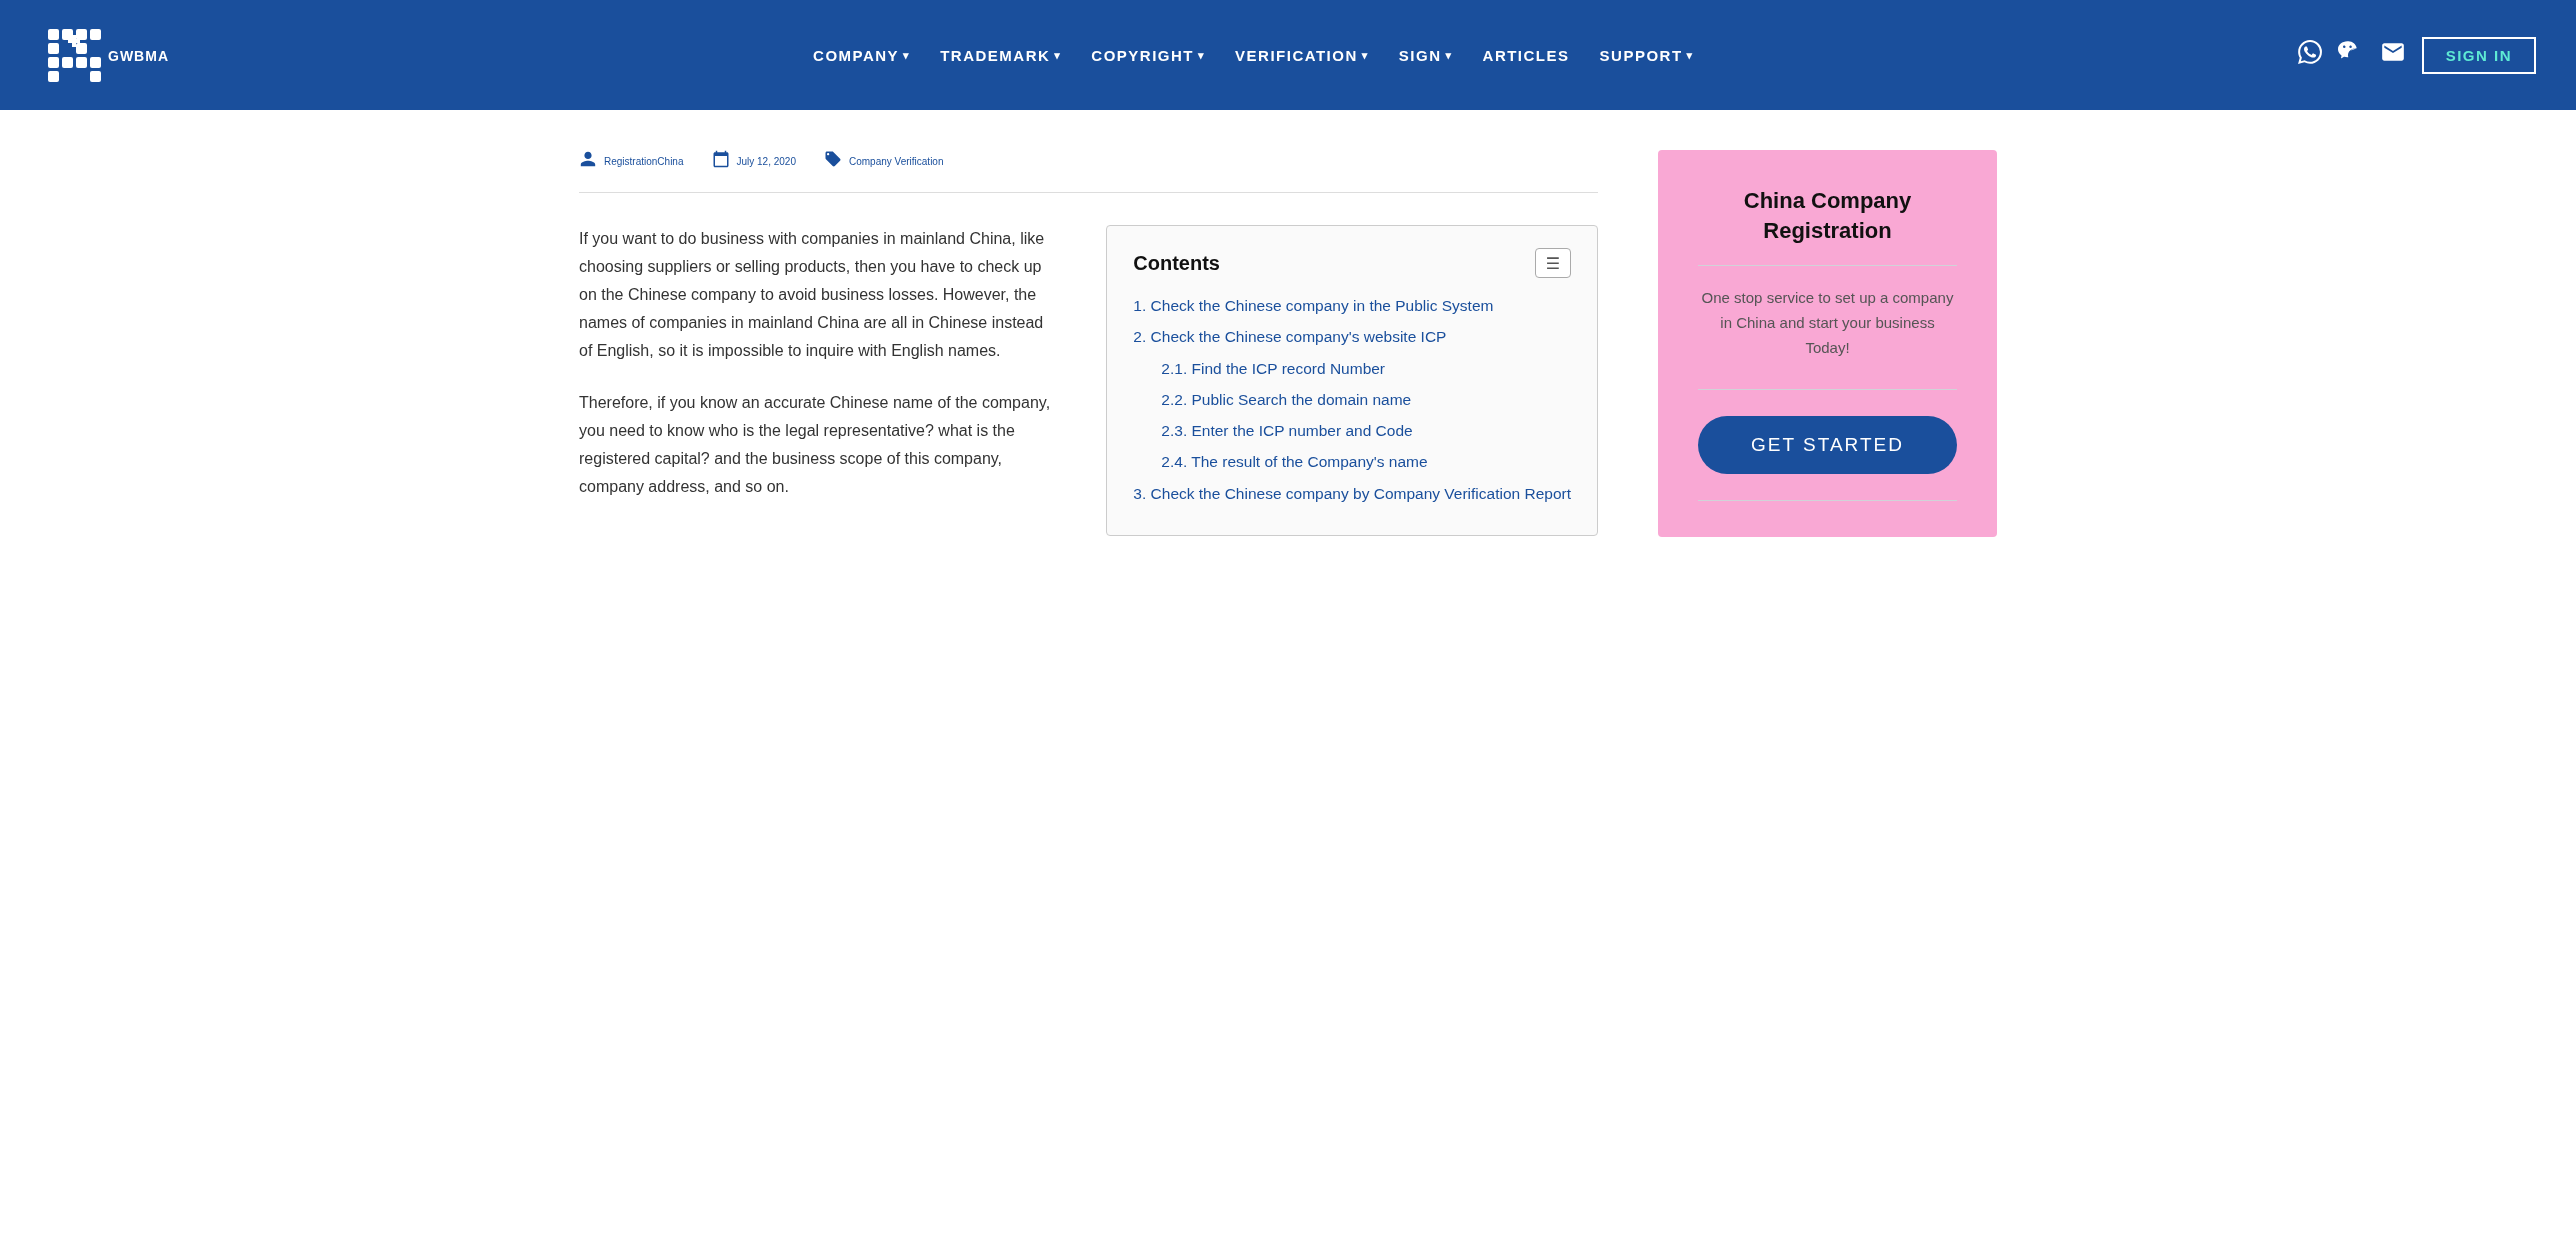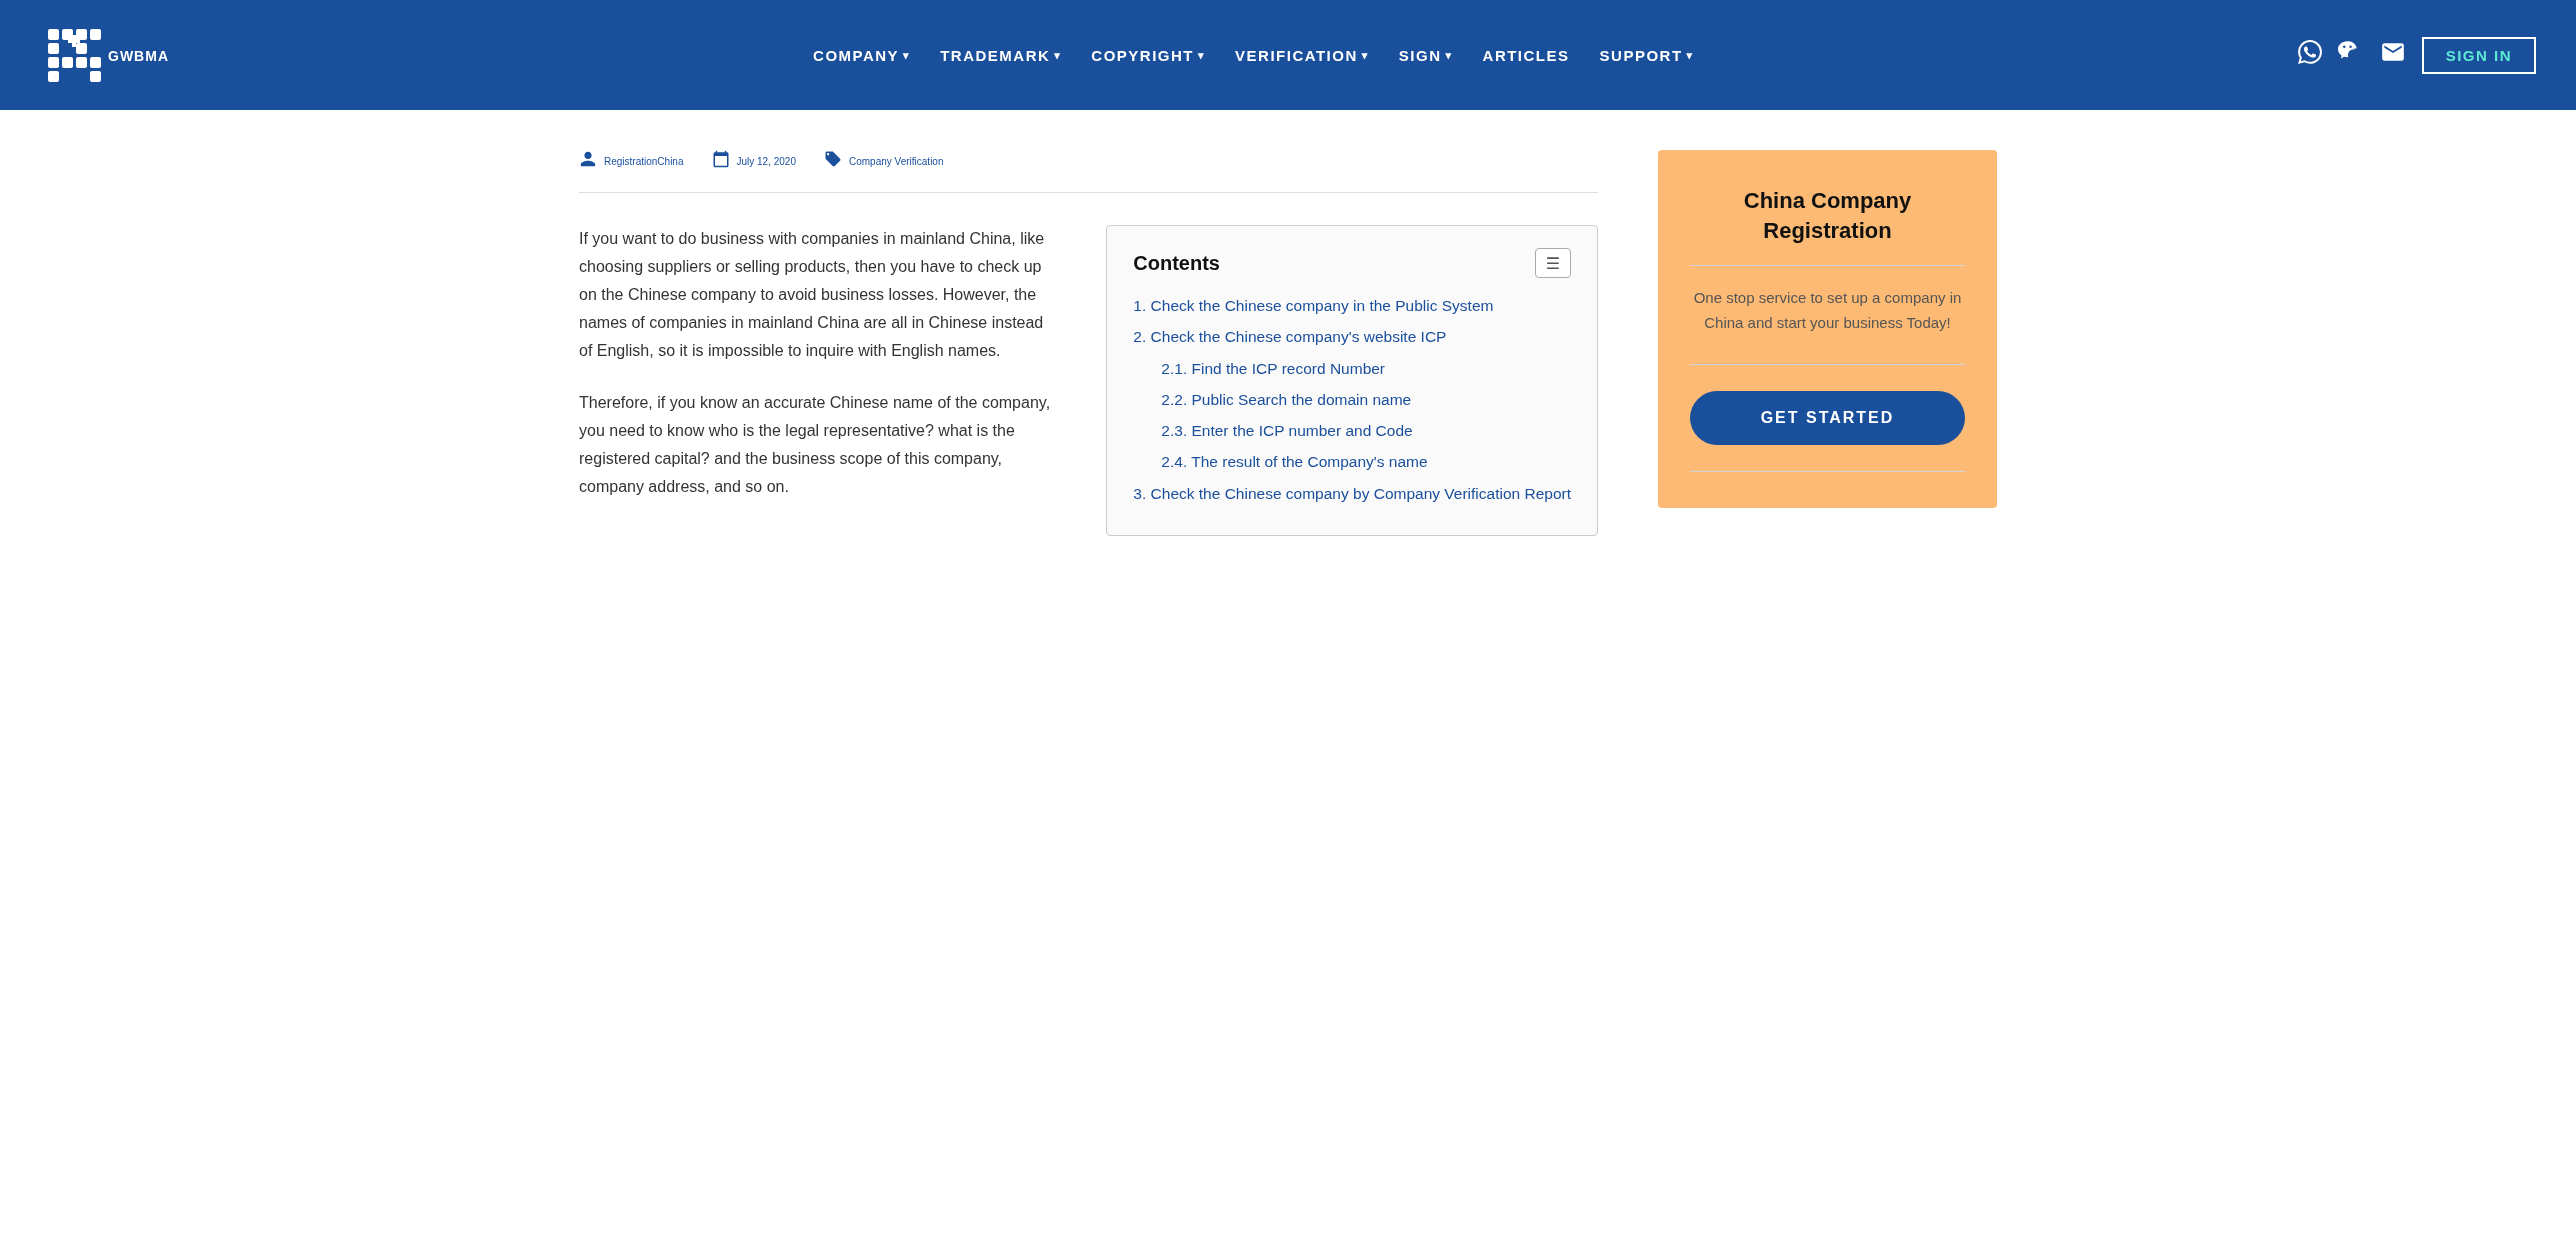"China Company Registration" .sidebar-card { background: #fdba74 -> #f9a8d4; padding: 36px 32px -> 36px 40px }
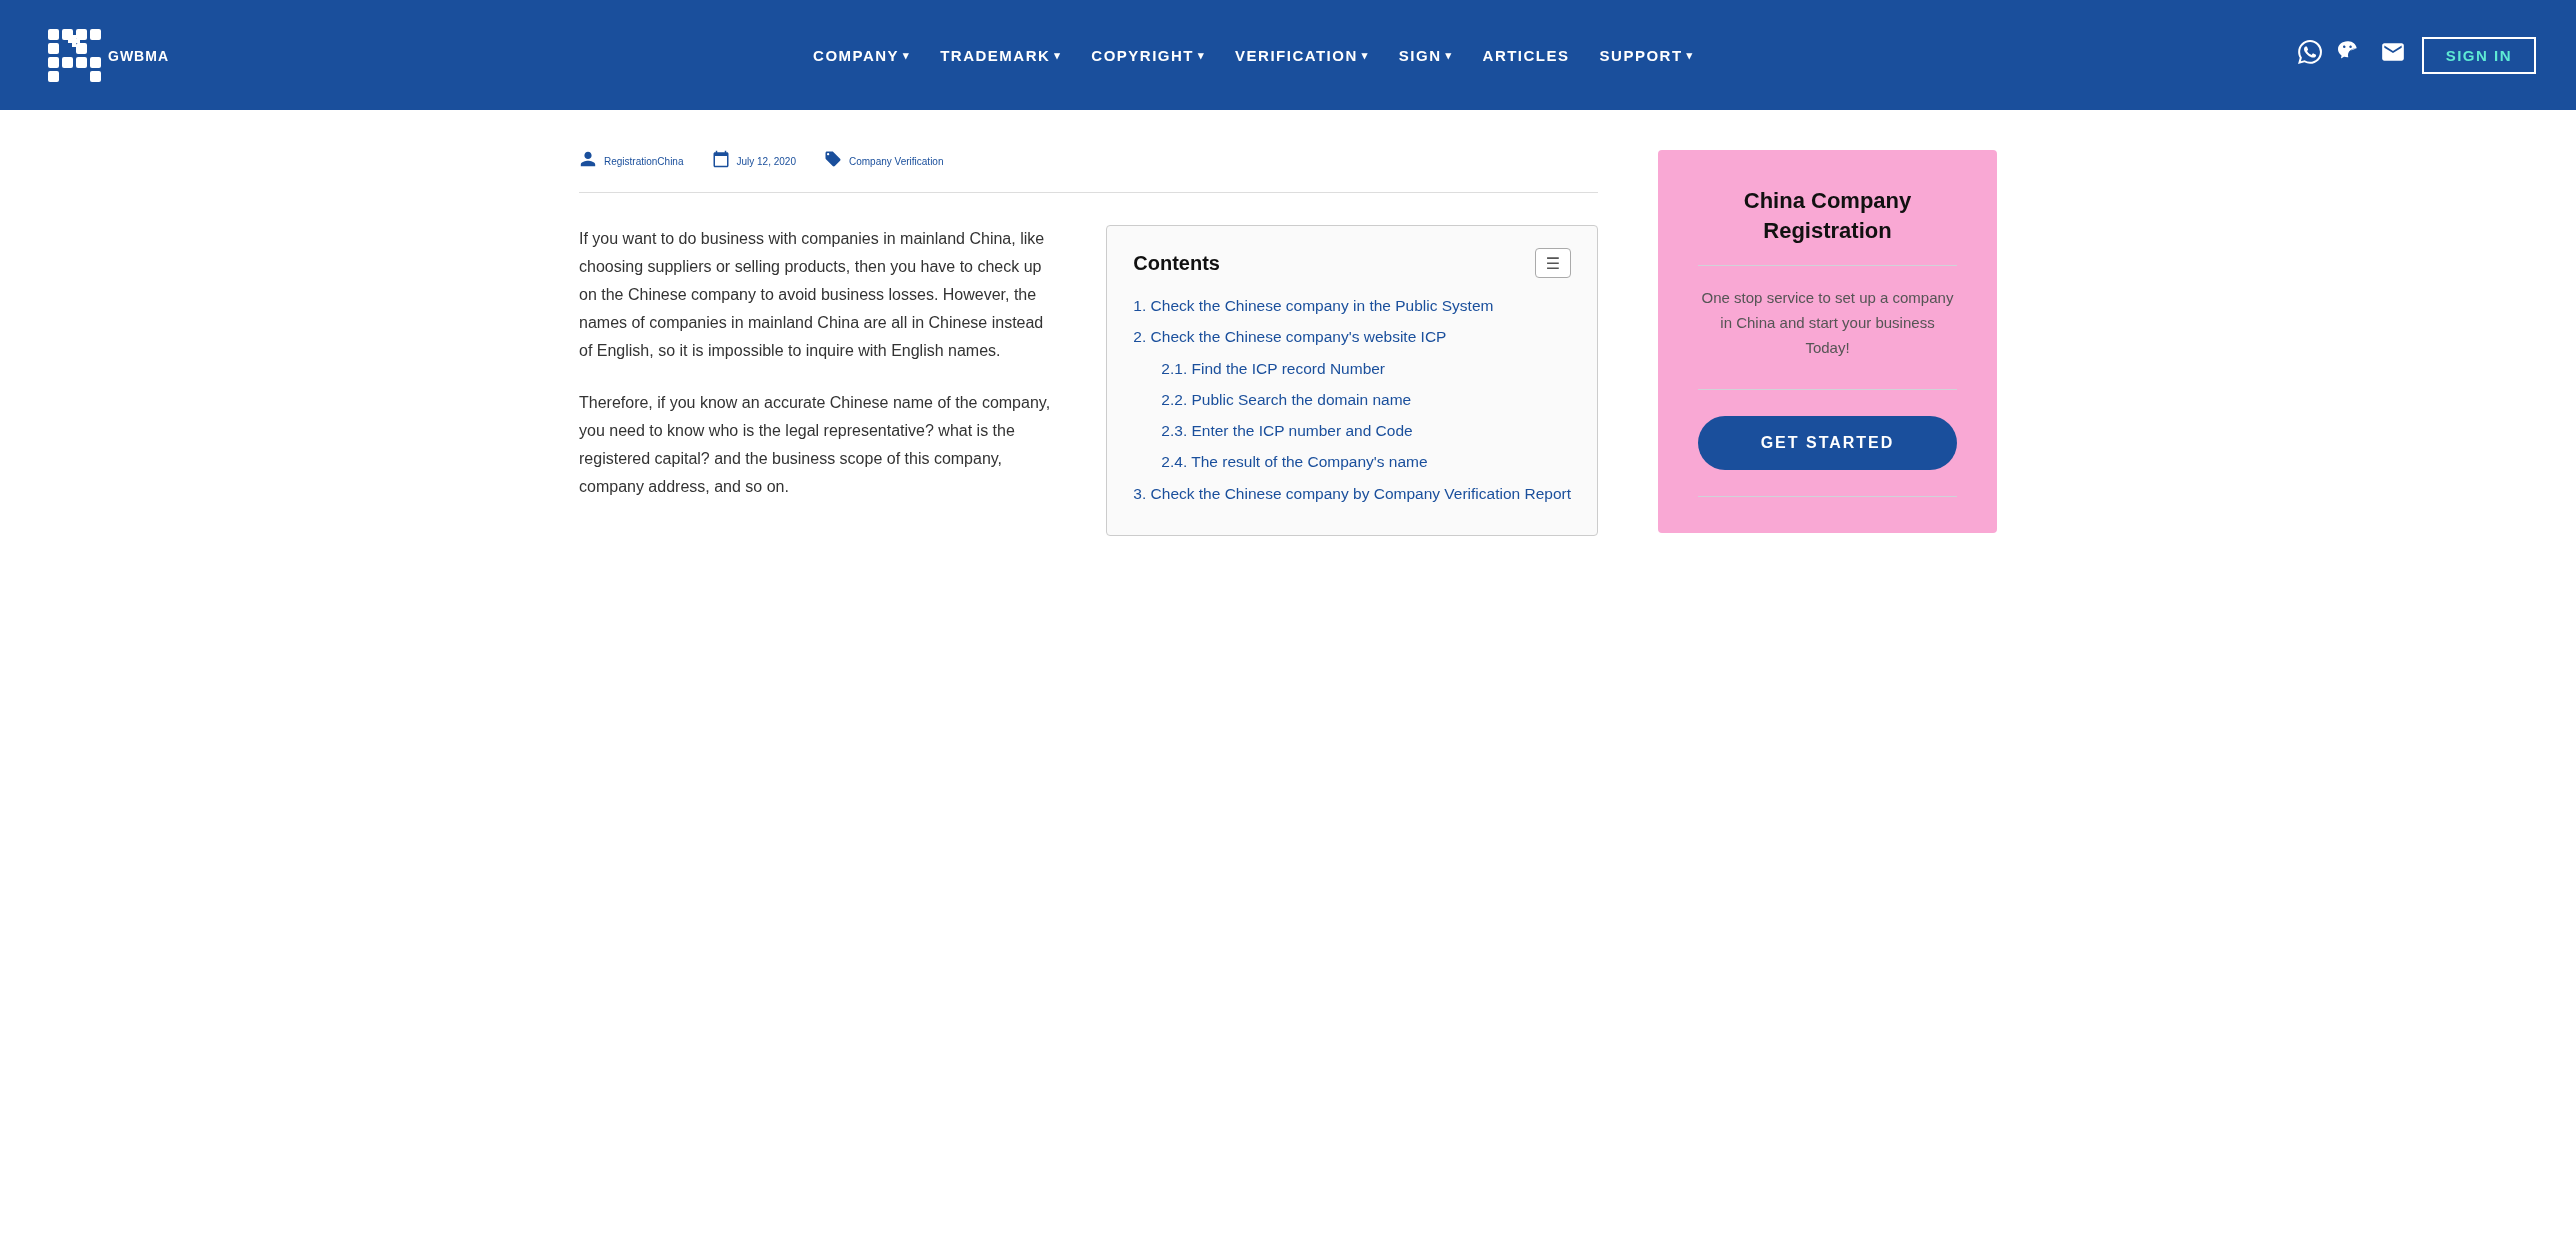"GET STARTED" .get-started-btn { font-size: 16px -> 19px; font-weight: 700 -> 400 }
